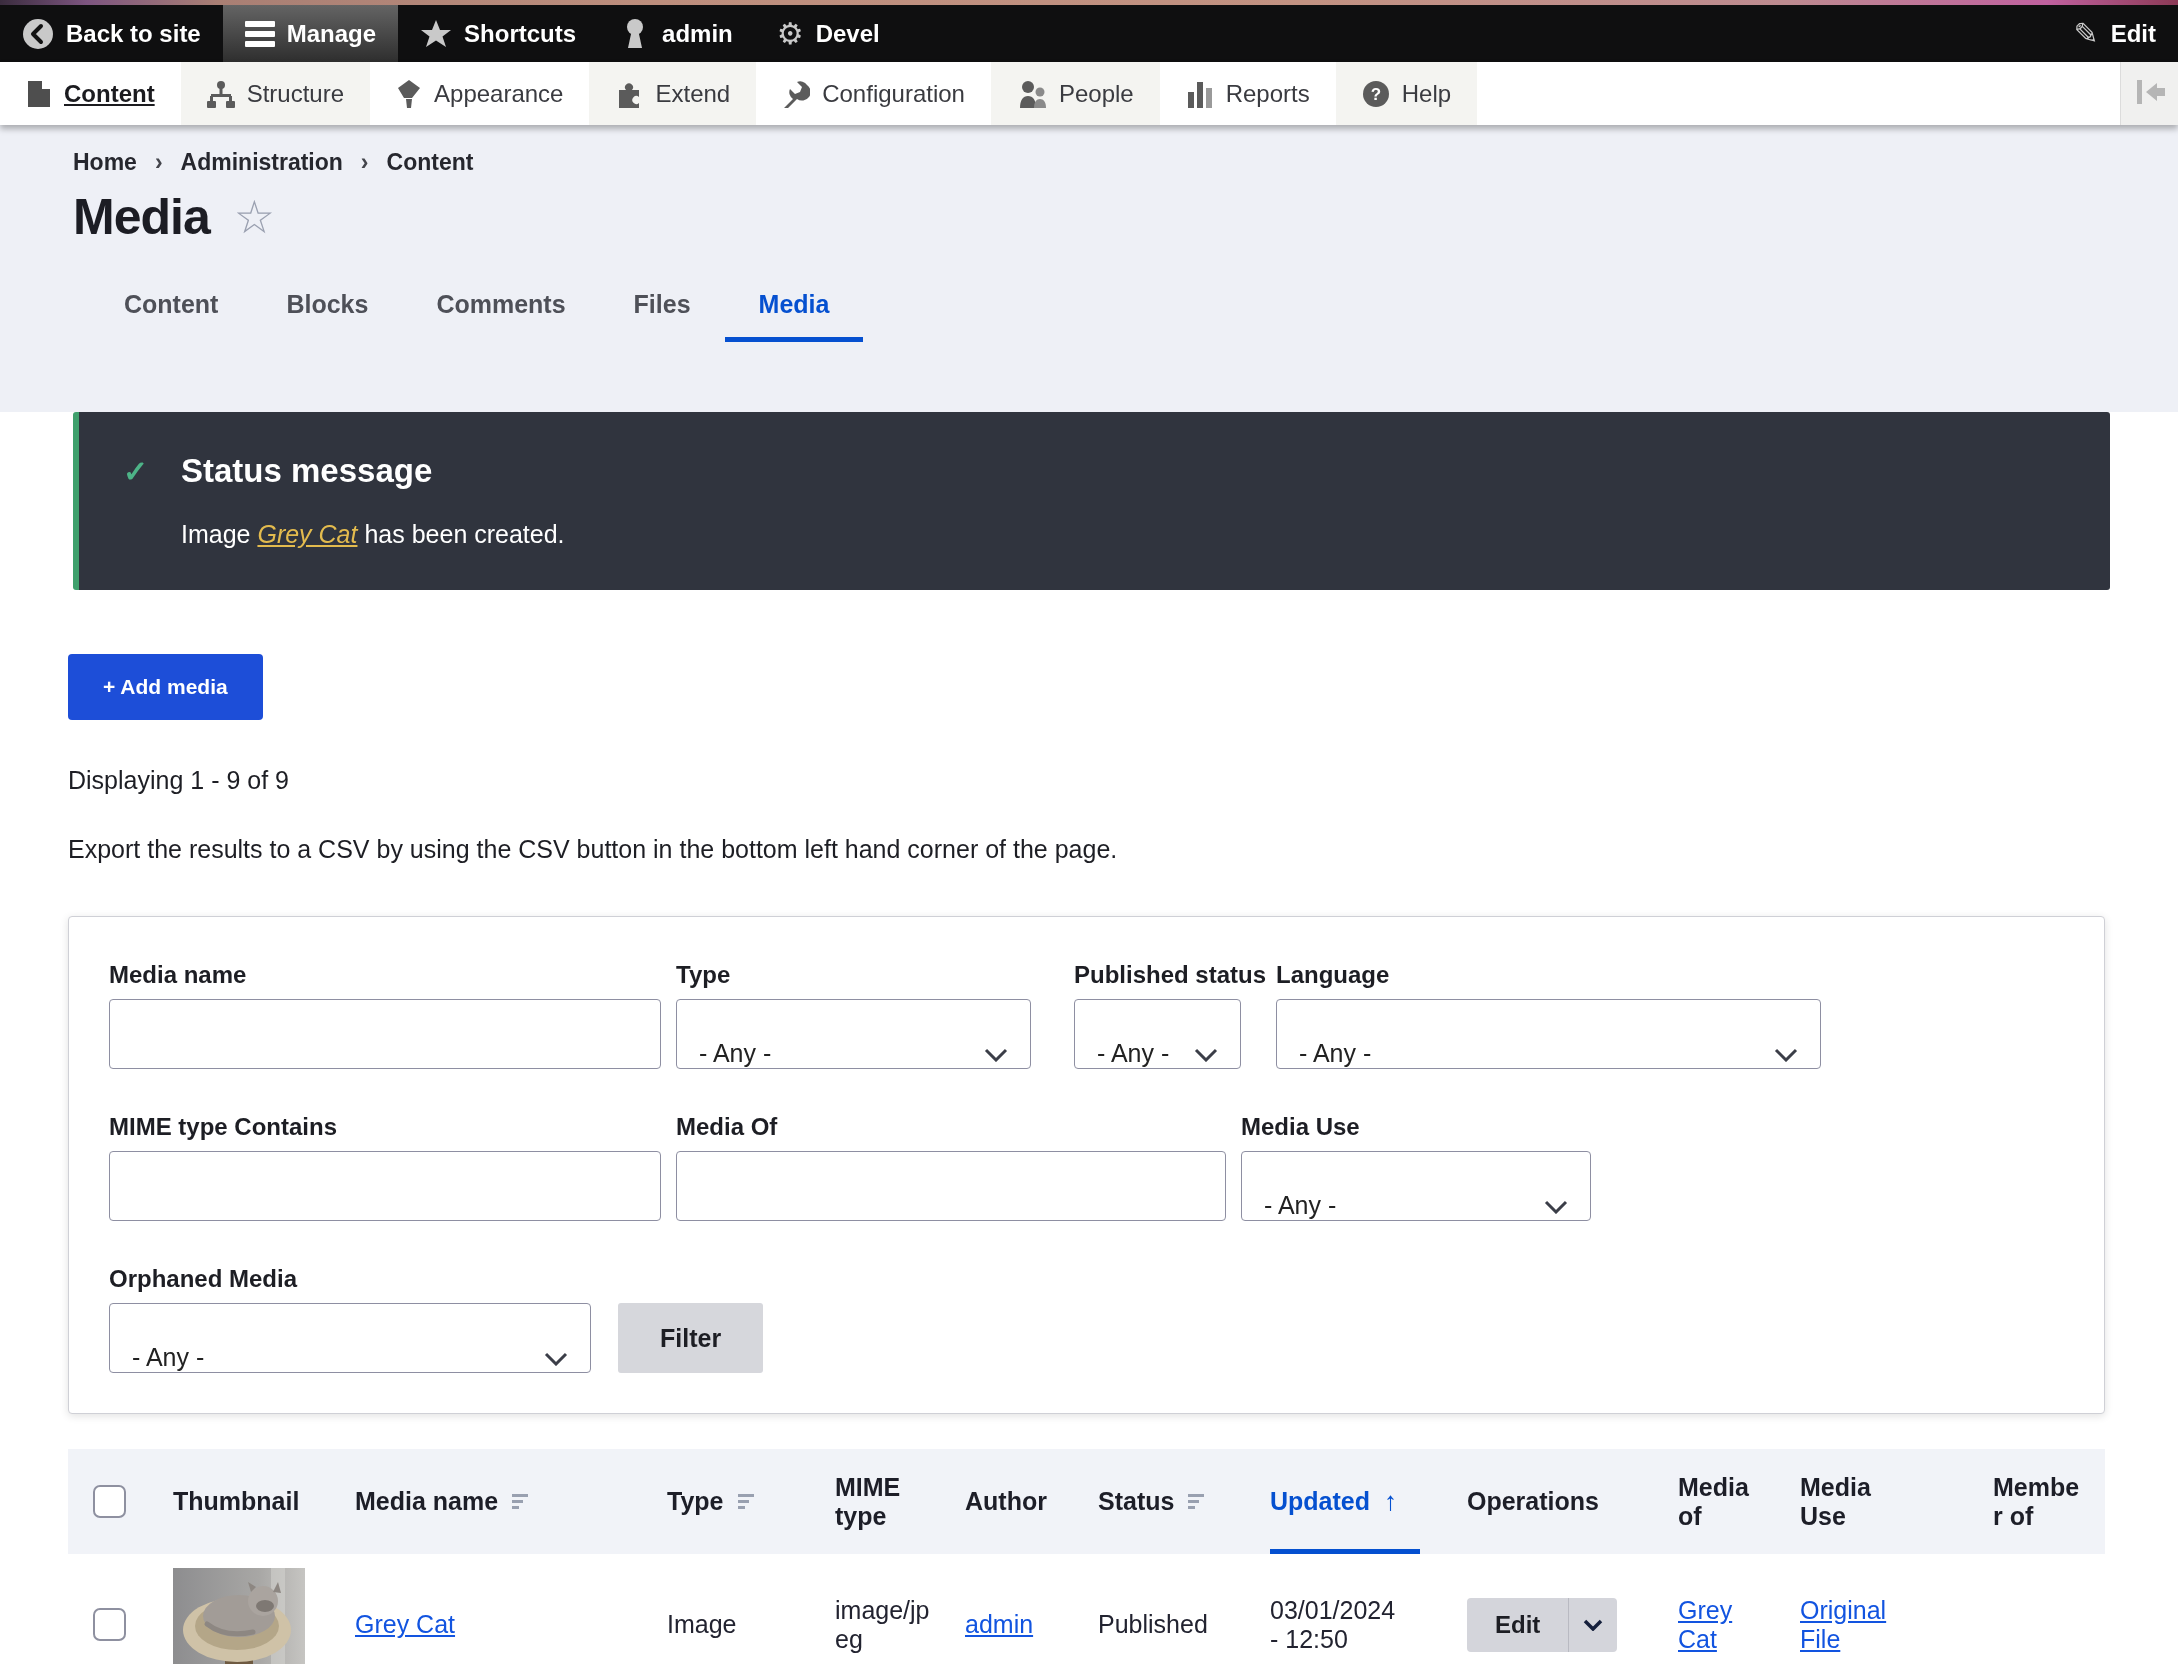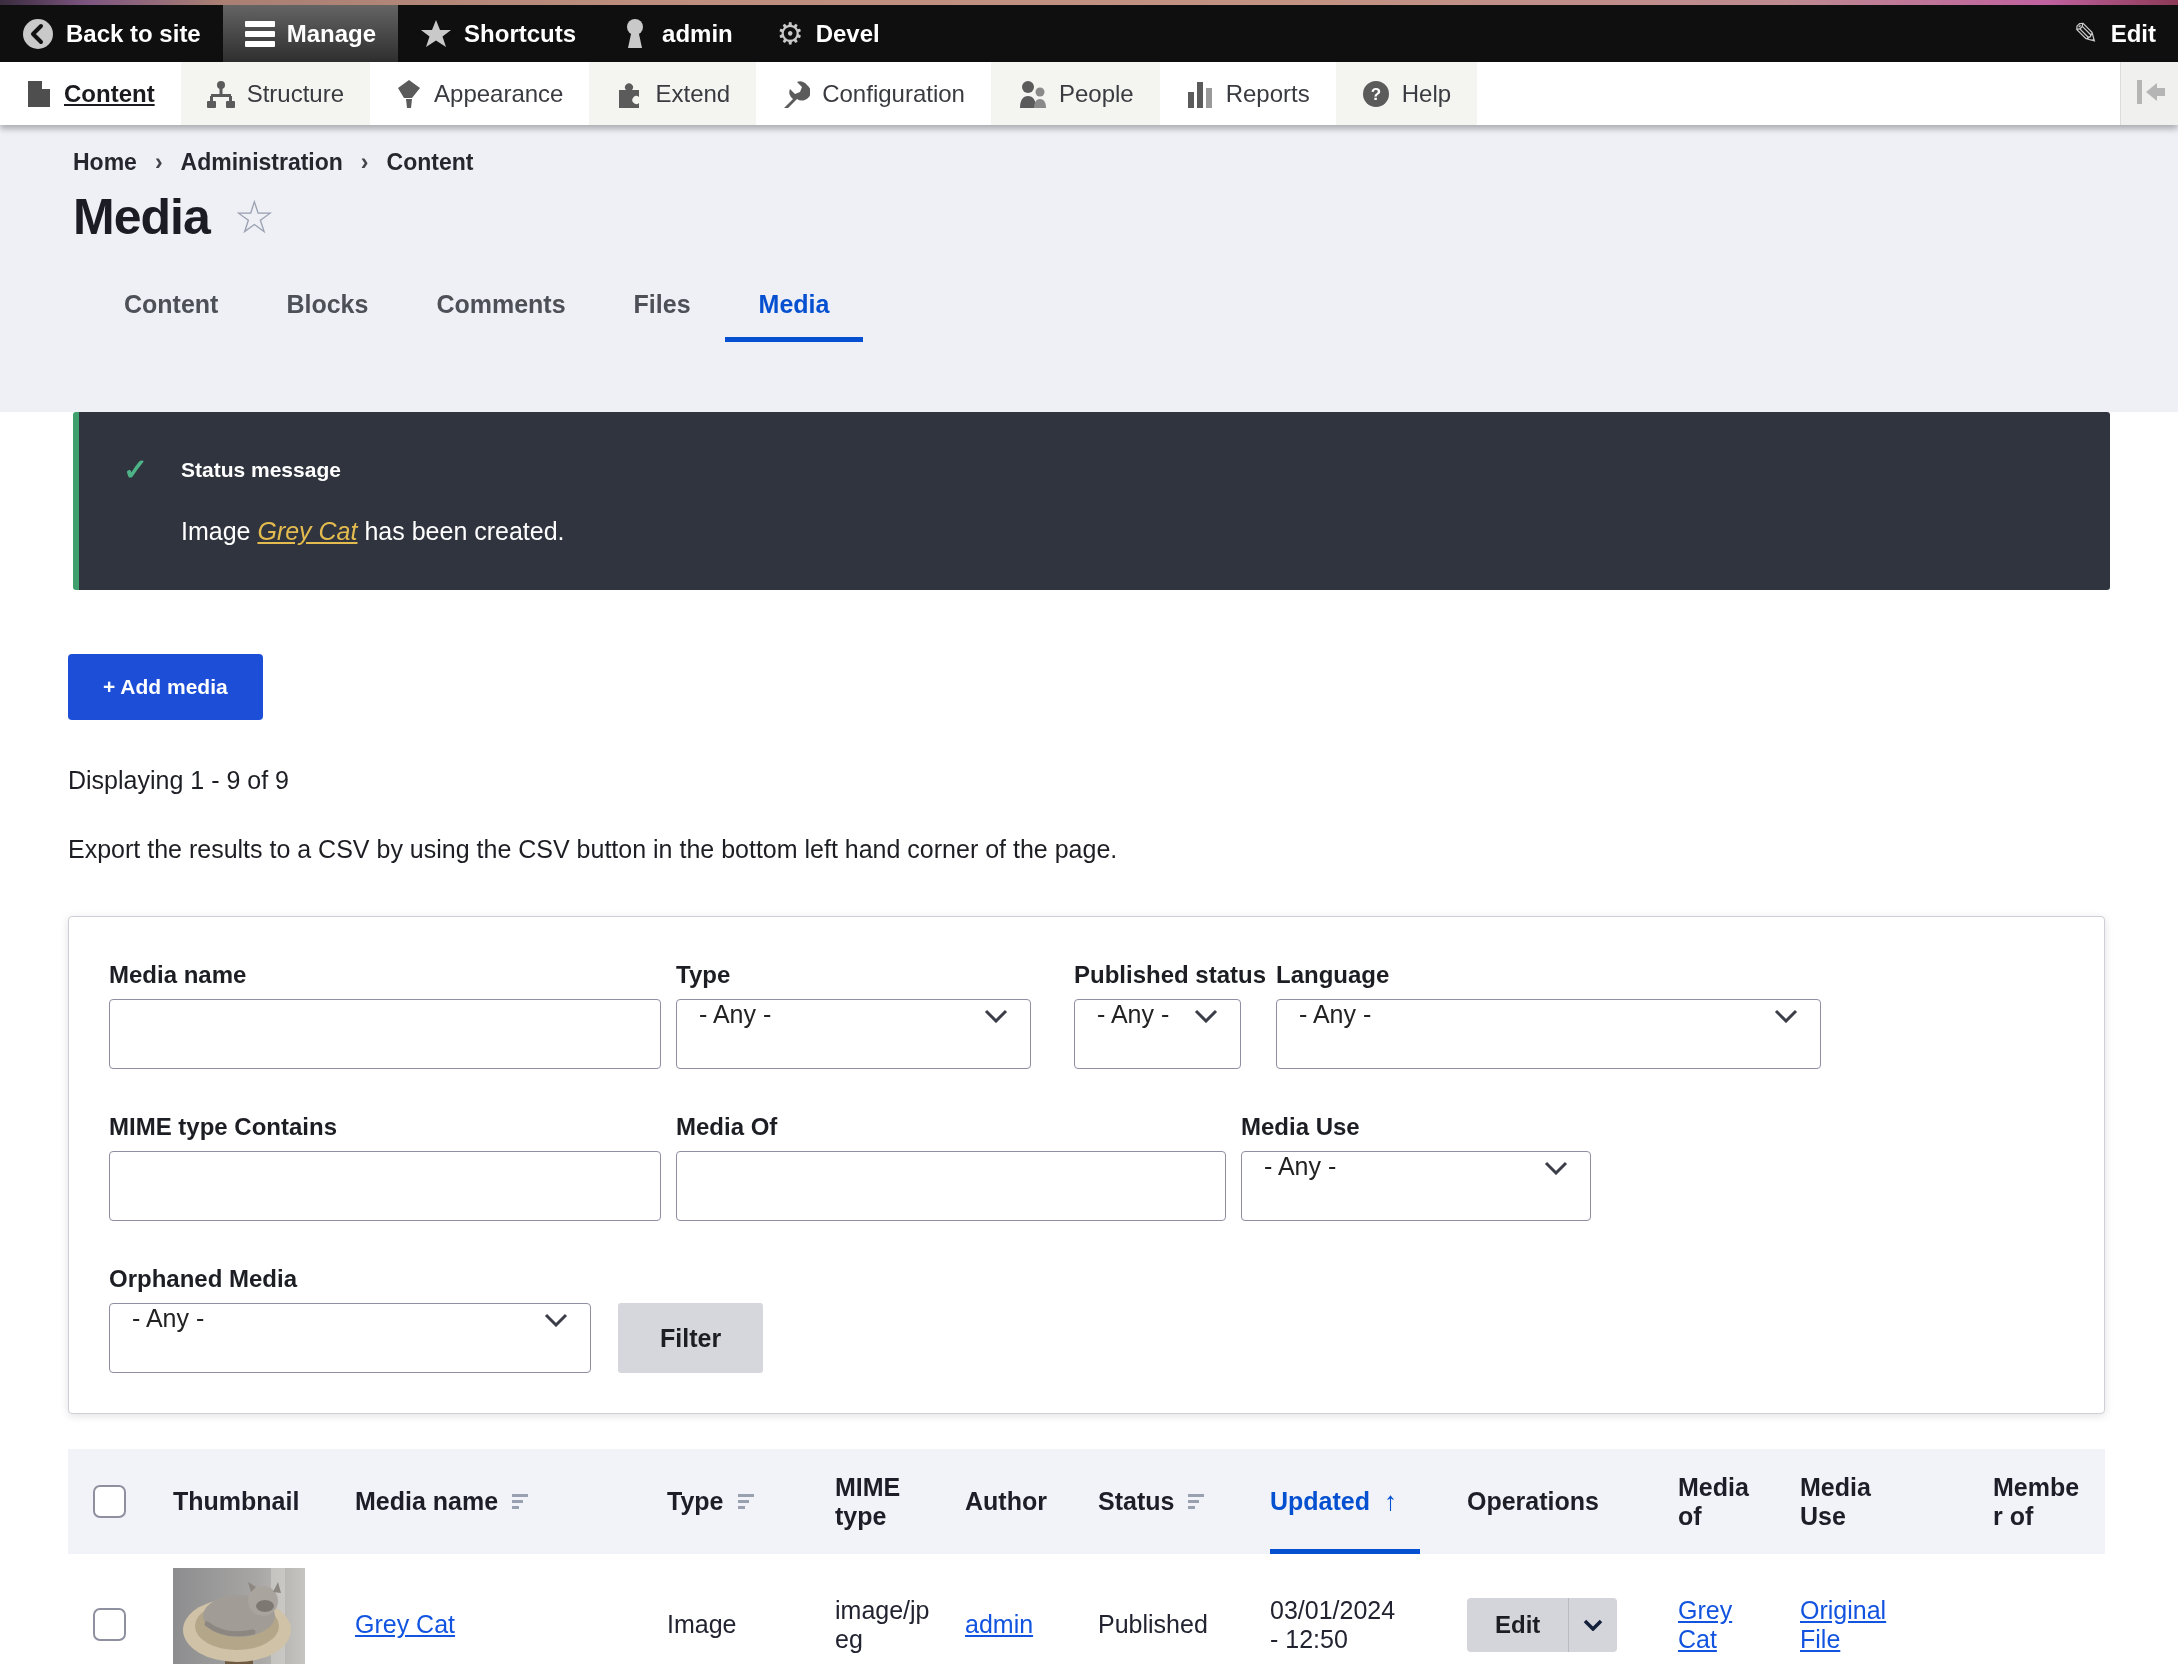"Status message" .status-title { font-size: 21px -> 33px }
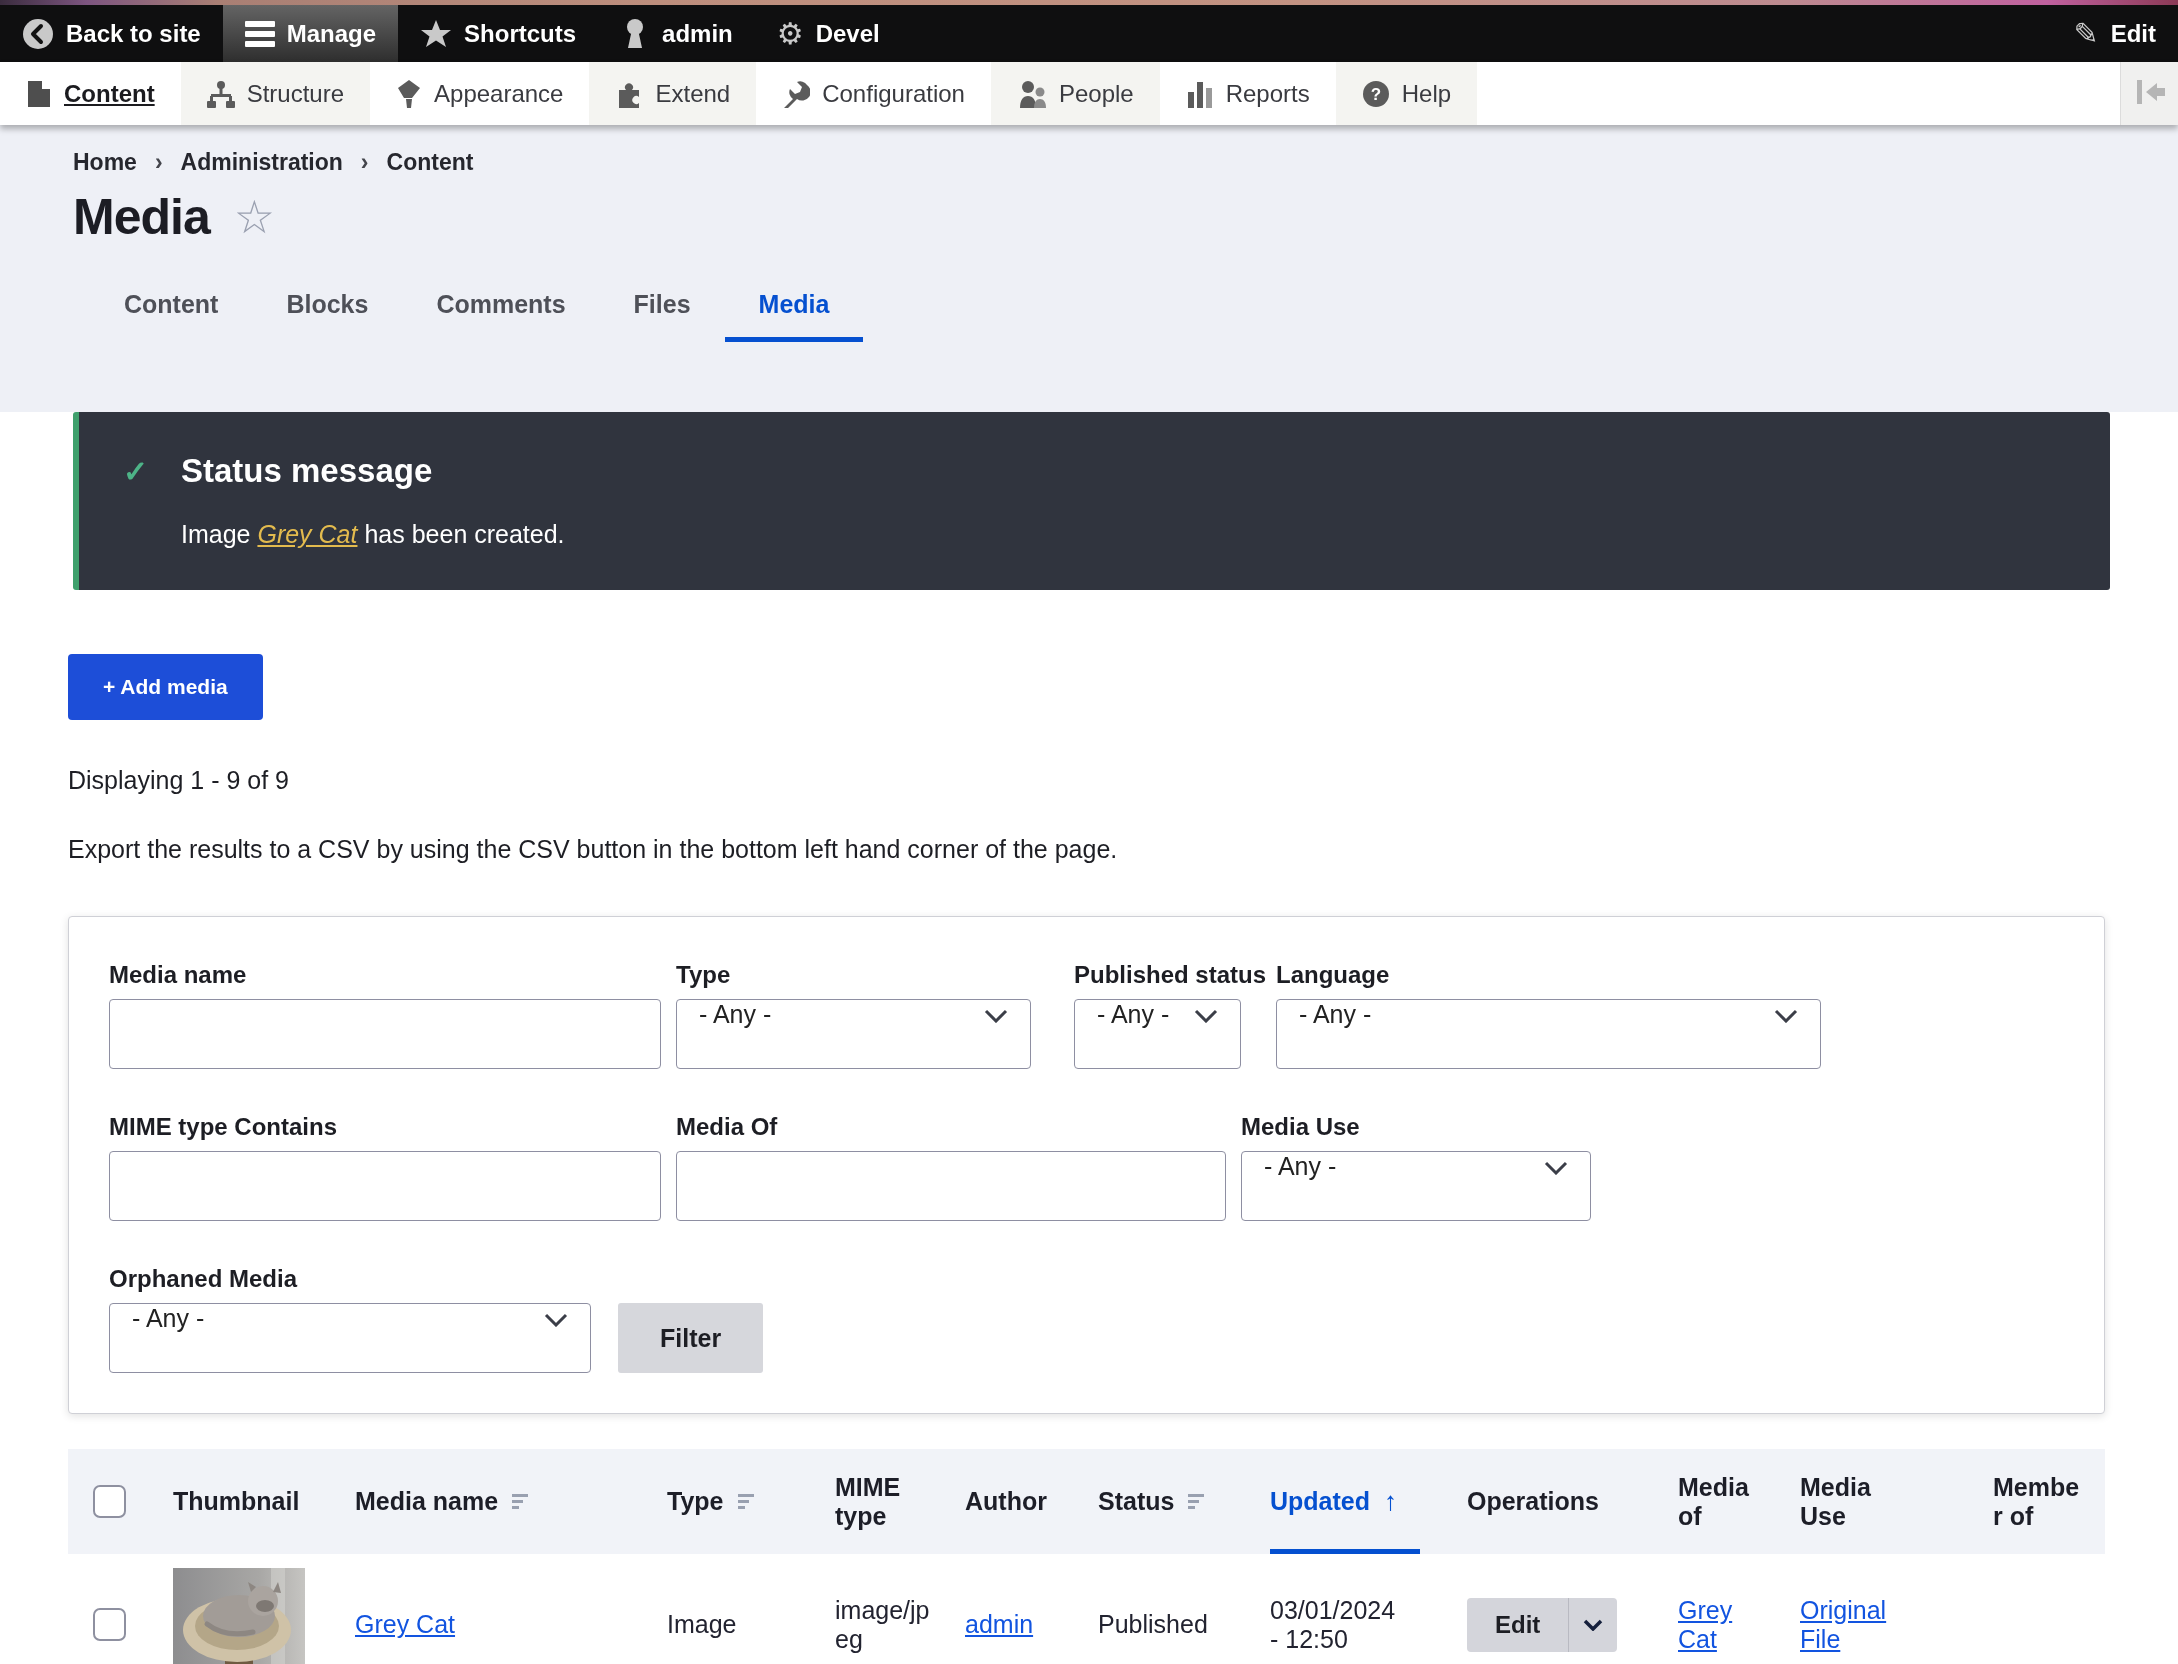"- Any -" .sel { align-items: flex-start -> flex-end }
